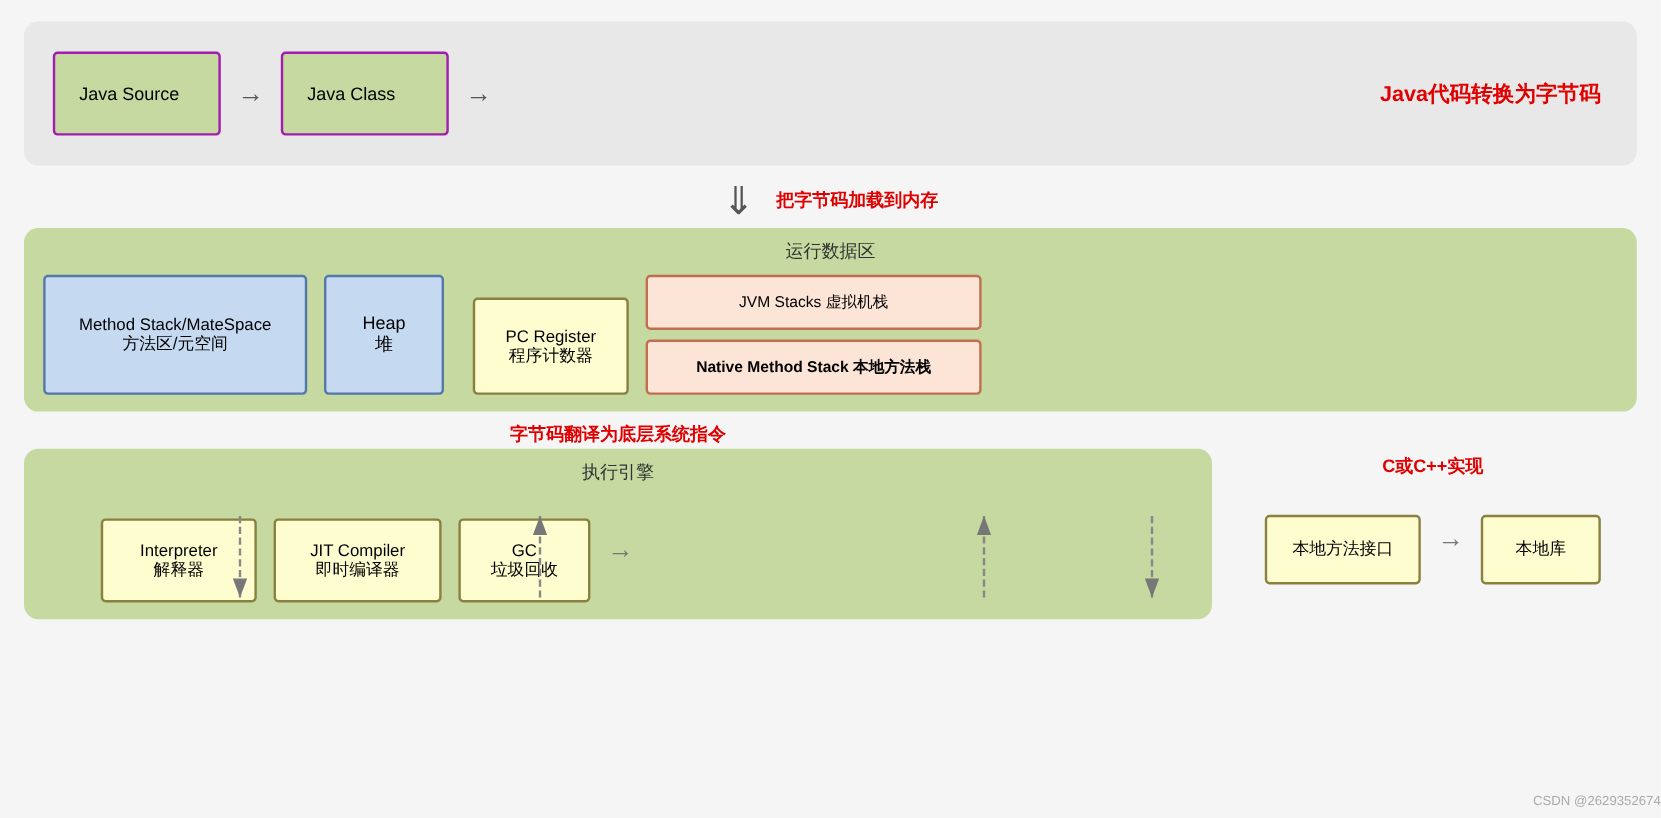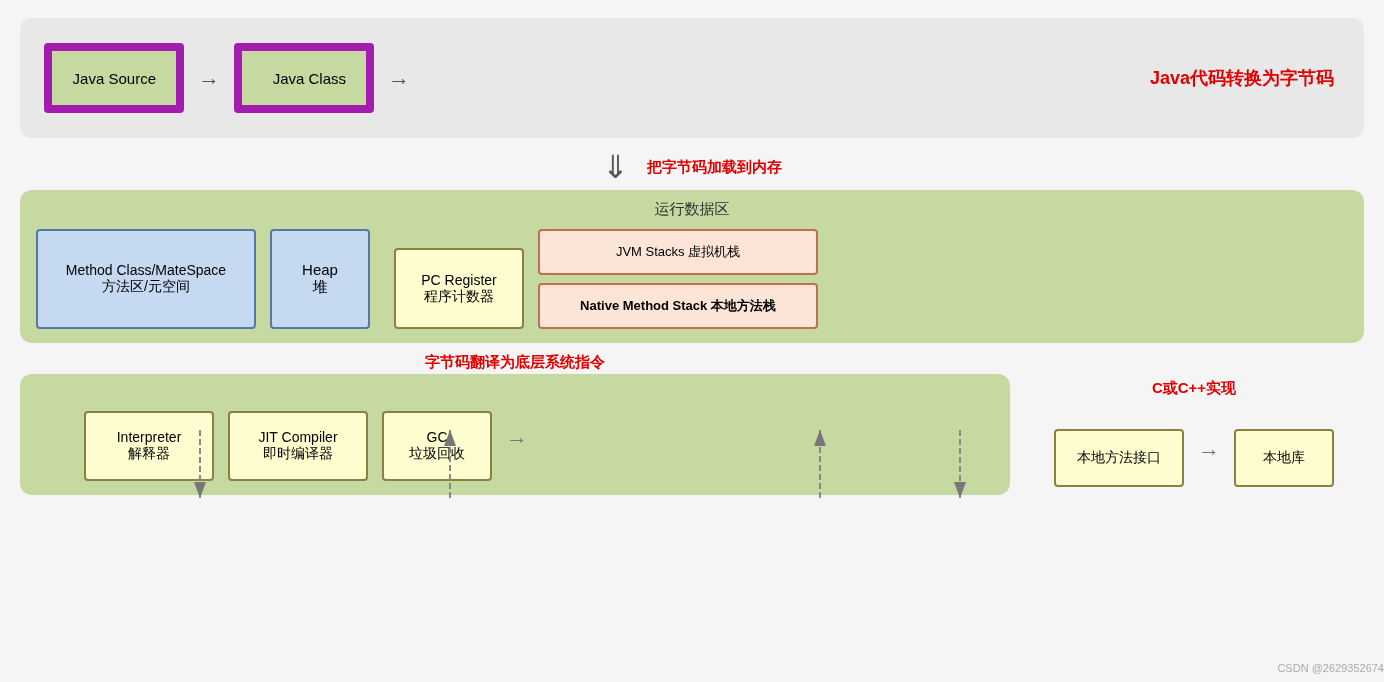"Java Source" .box-green { border: 8px solid #a21caf -> 2px solid #a21caf; justify-content: flex-end -> flex-start }
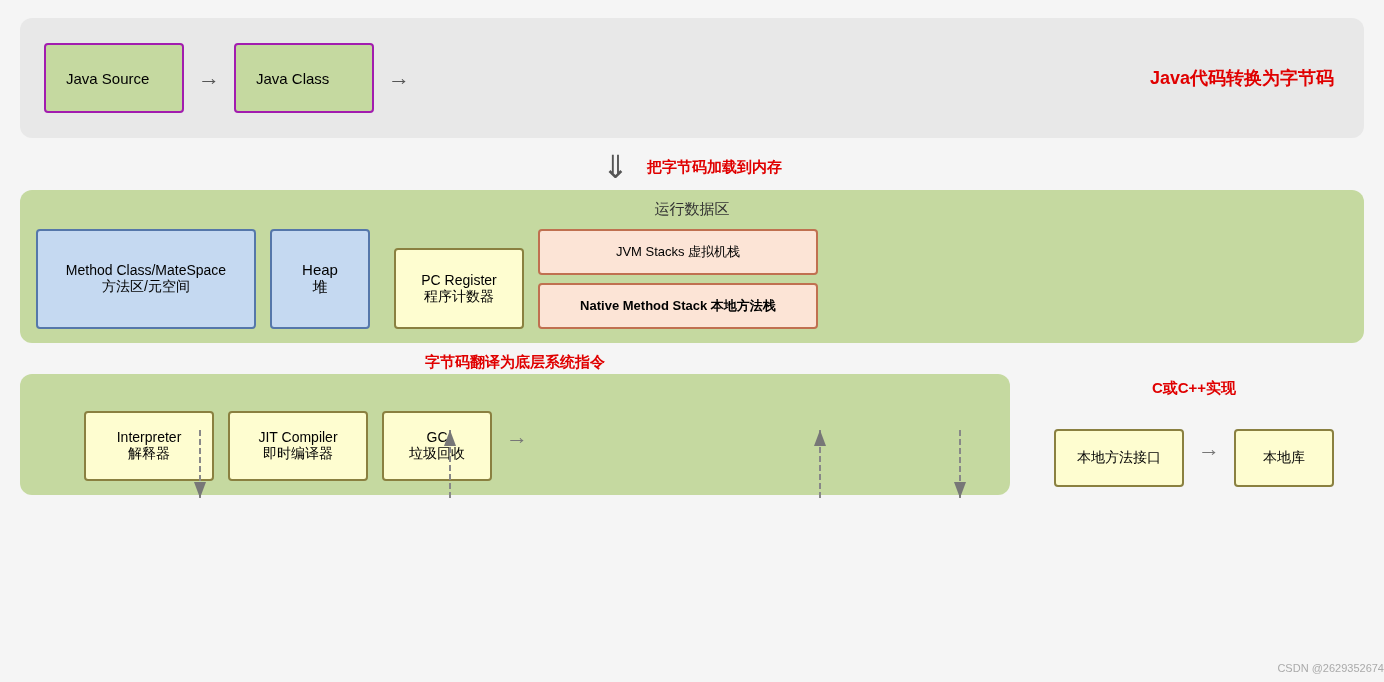"Method Class/MateSpace" span { text: Class/MateSpace -> Stack/MateSpace }
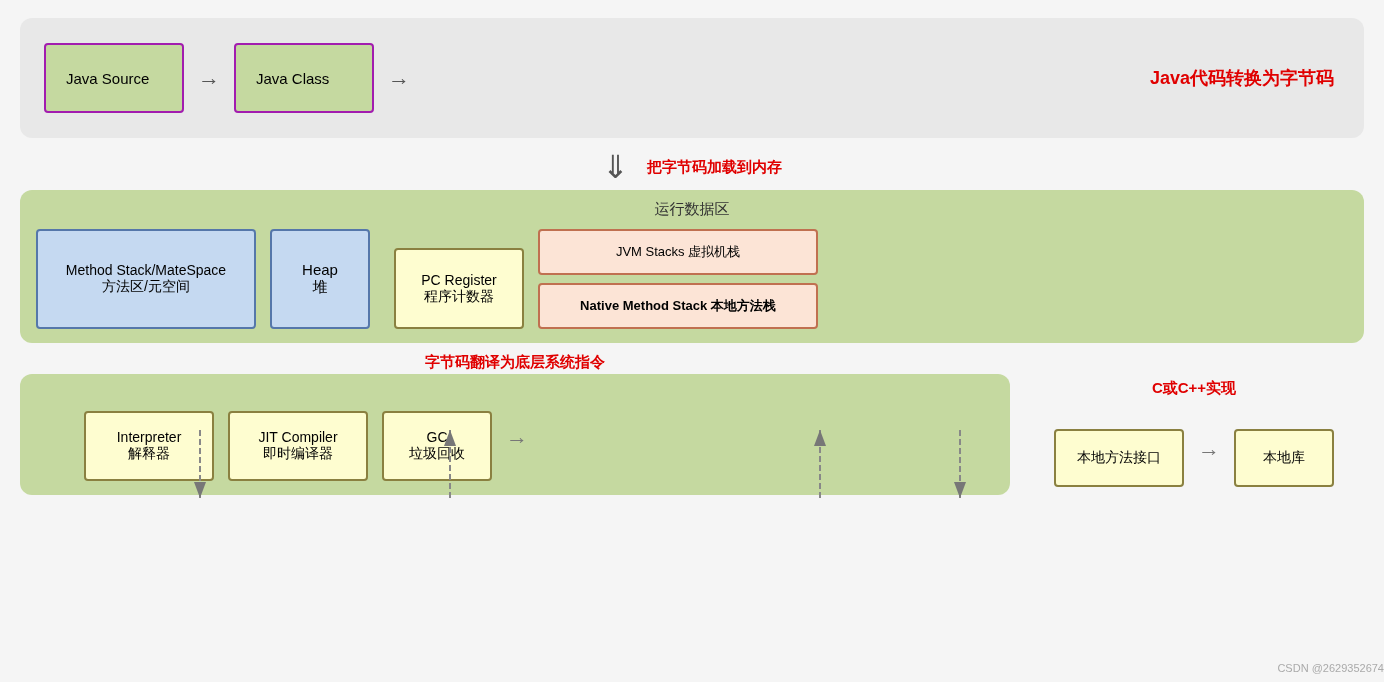"执行引擎" div.section-title { html: none -> <div>执行引擎</div> }
